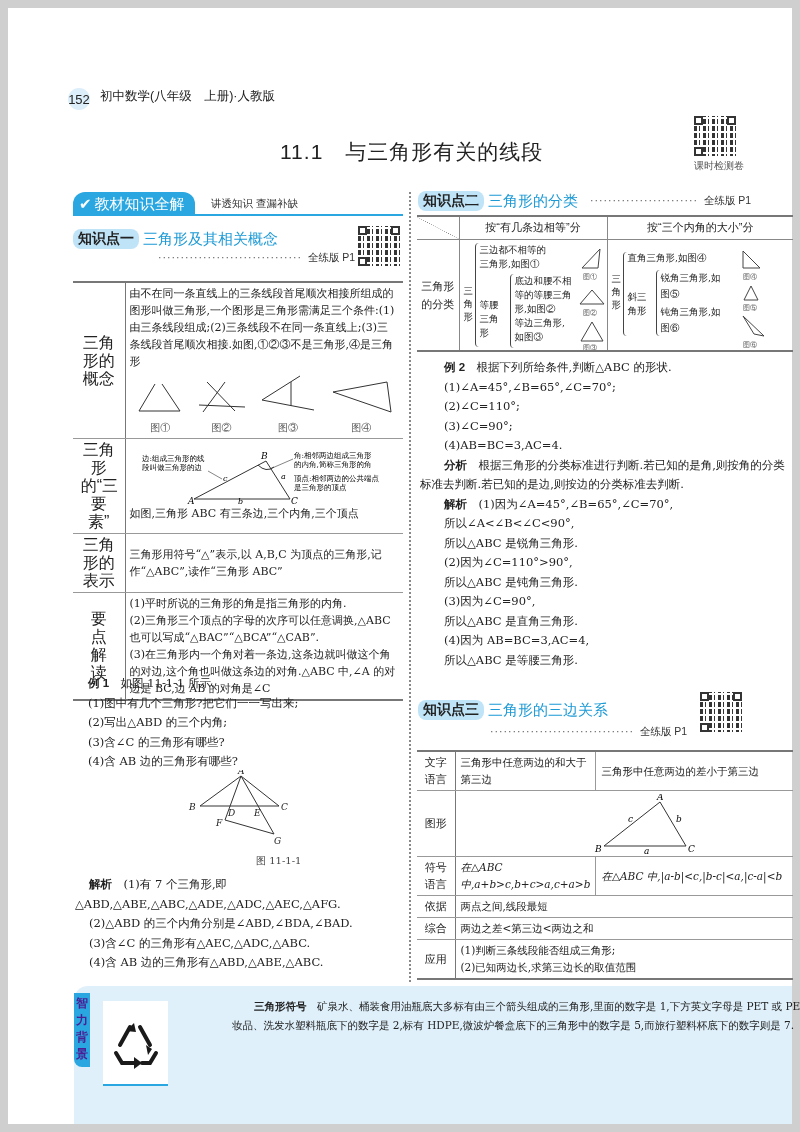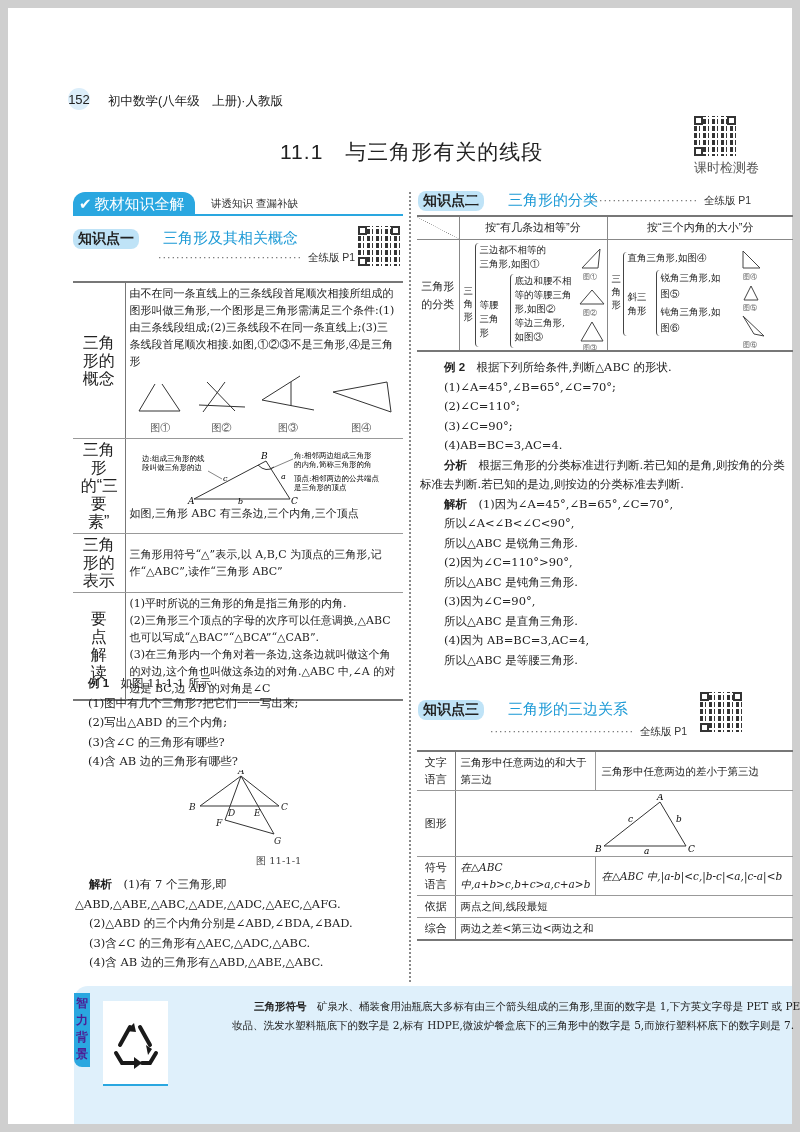"152" .running-head { align-items: flex-end -> flex-start; gap: 18px -> 10px }
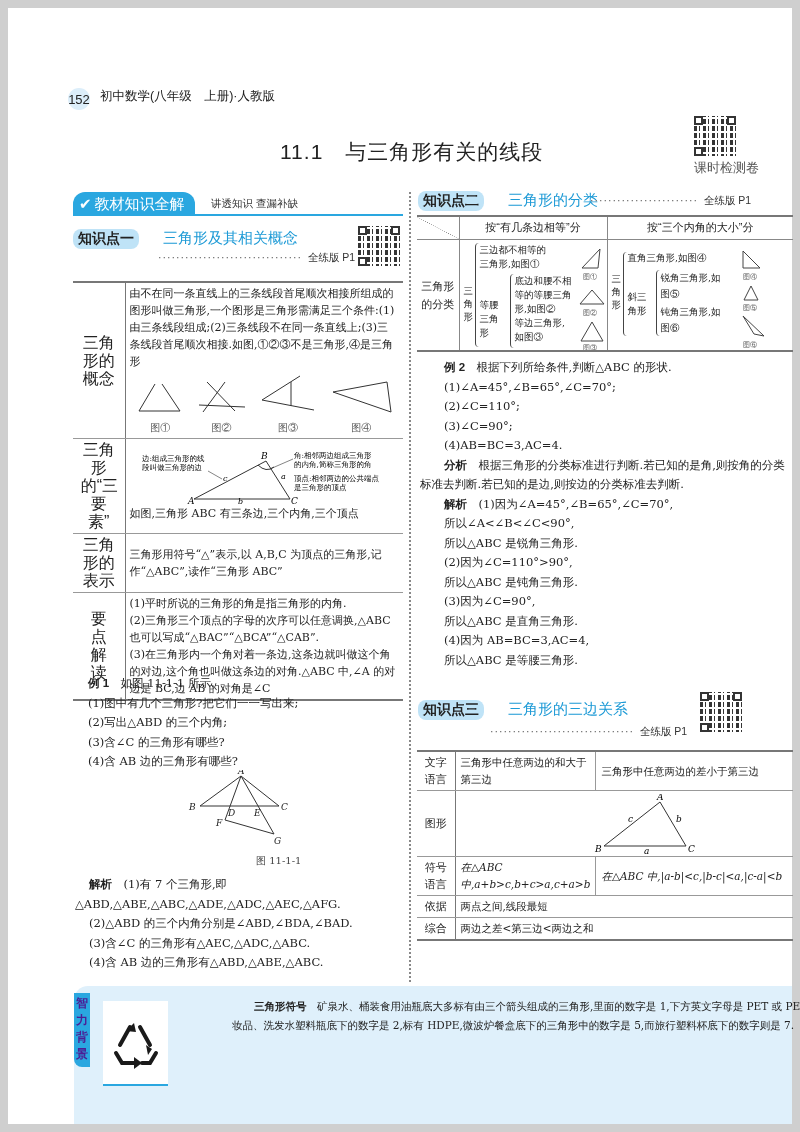"课时检测卷" .qr-caption { font-size: 13px -> 10px }
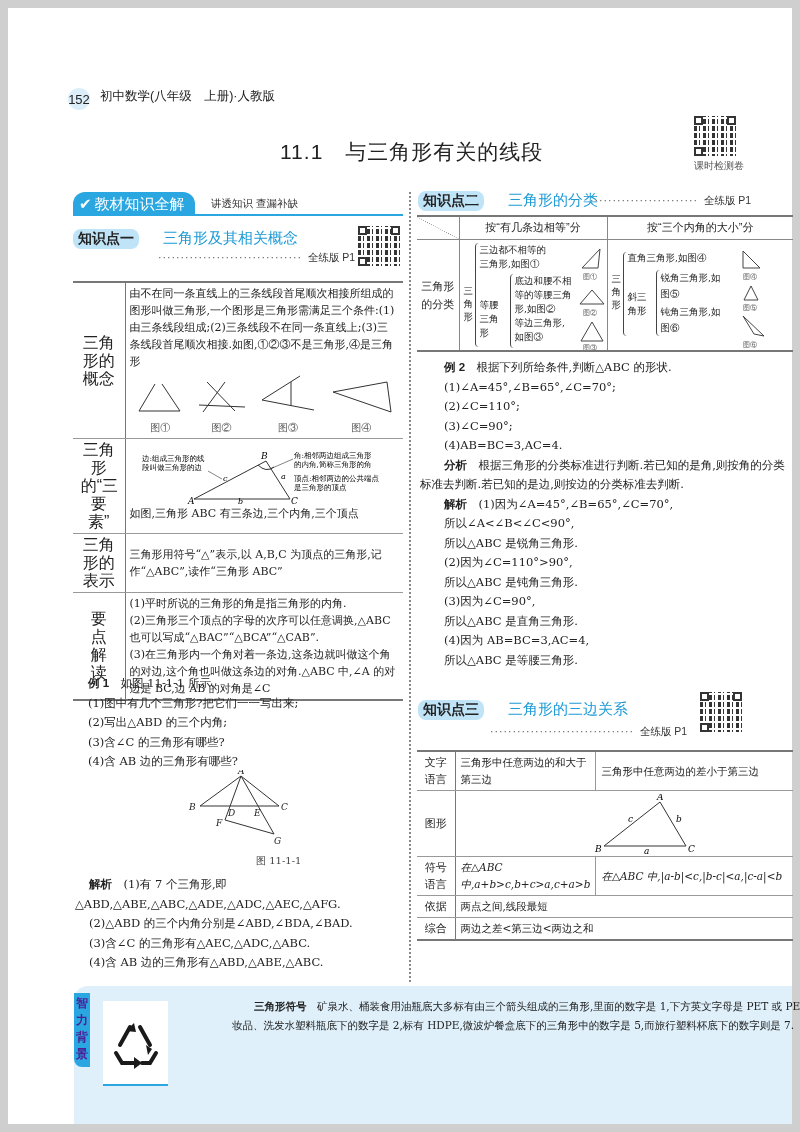"知识点二" .kp-head { align-items: flex-start -> flex-end; gap: 24px -> 4px }
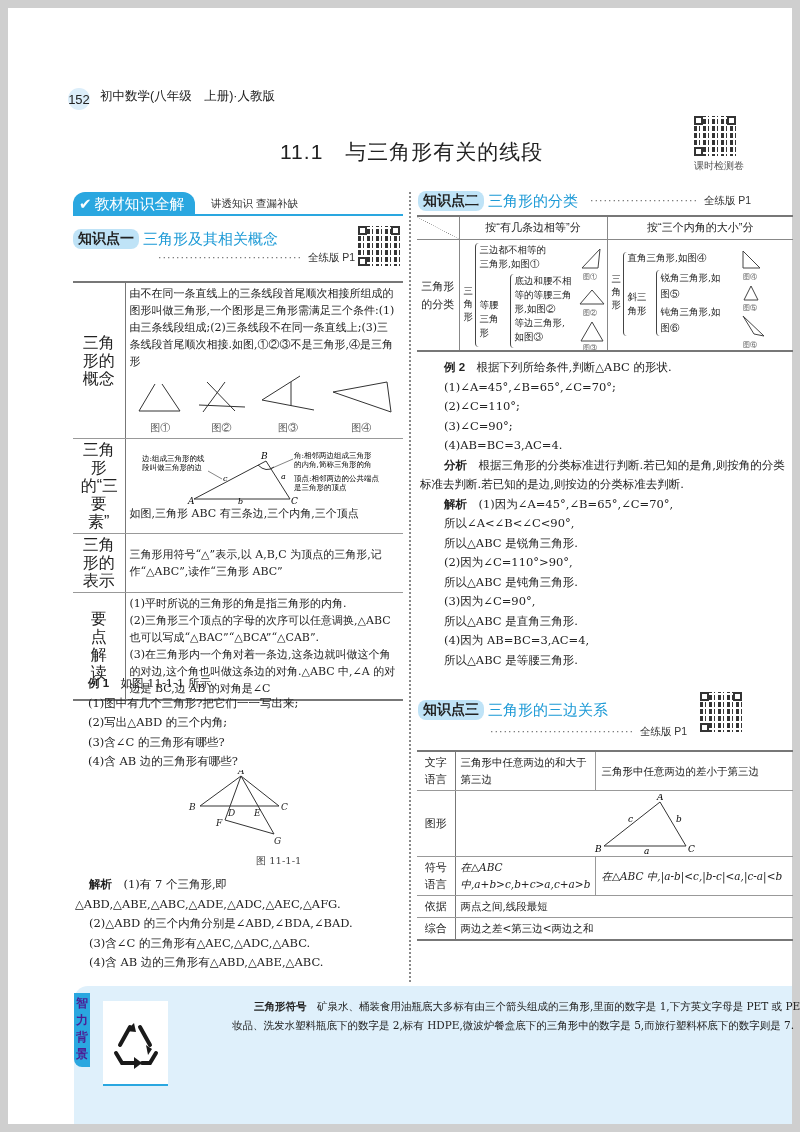"应用" tr { html: none -> <tr> <td>应用</td> <td> <div>(1)判断三条线段能否组成三角形;</div> <div>(2)已知两边长,求第三边长的取值范围</div> </td> </tr> }
